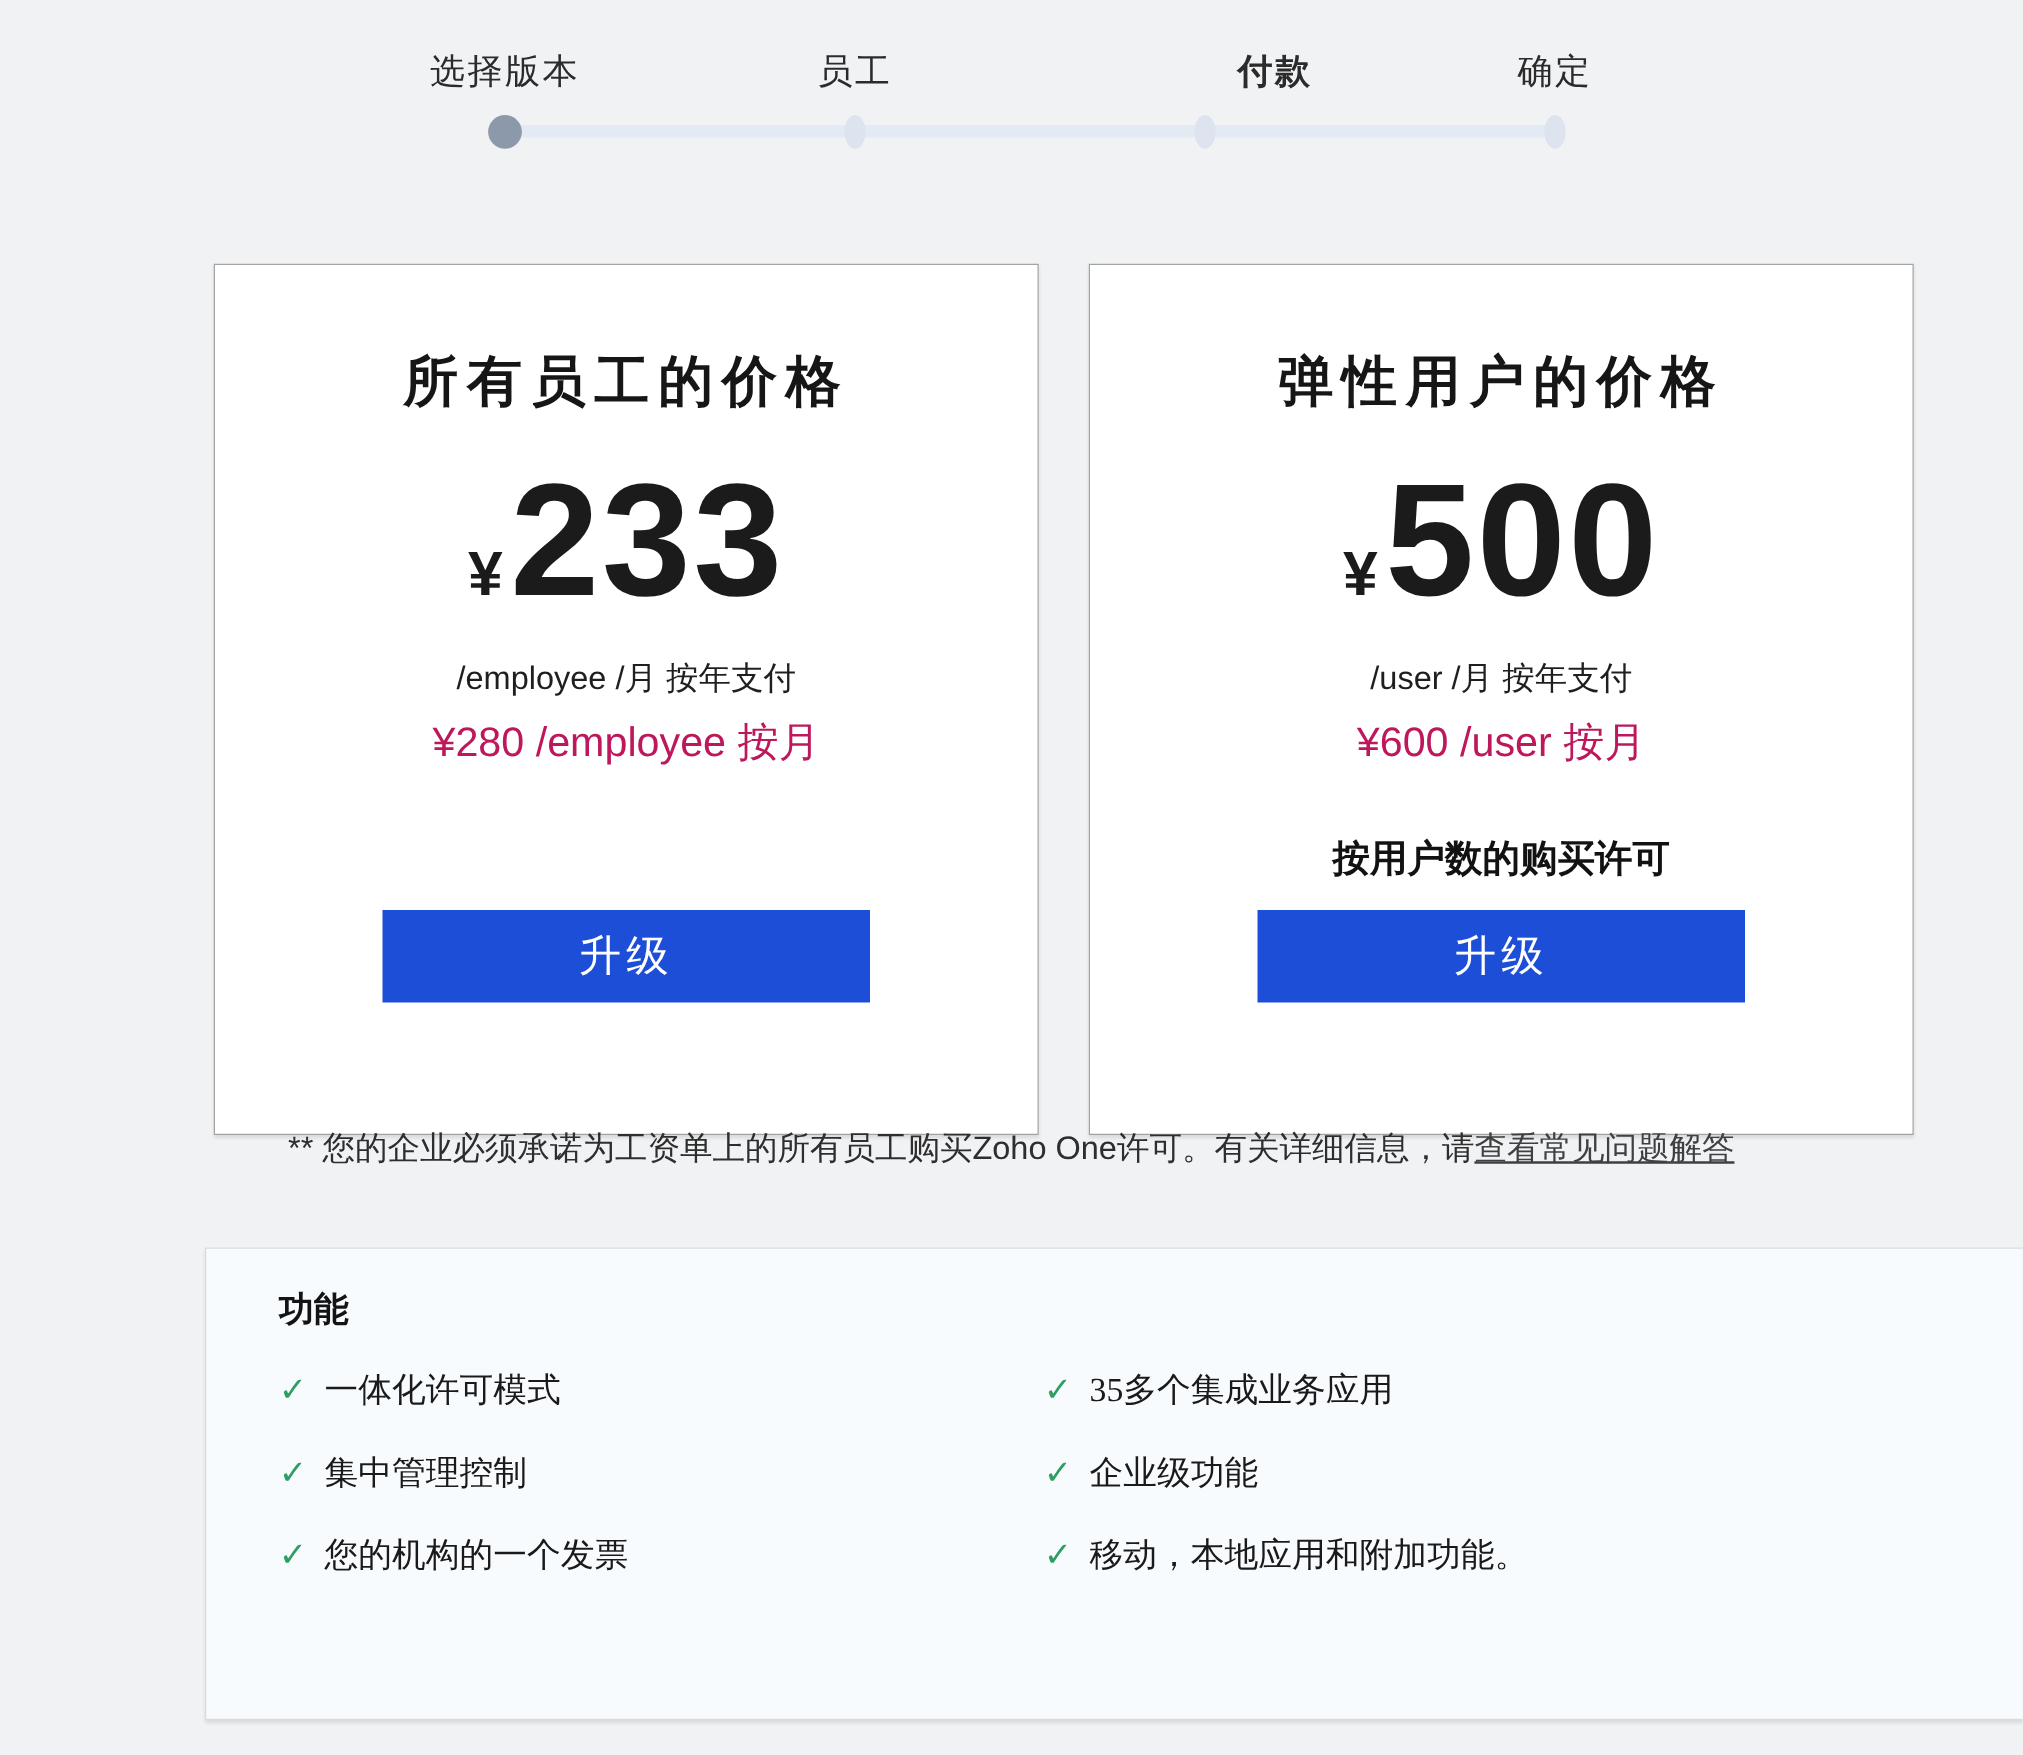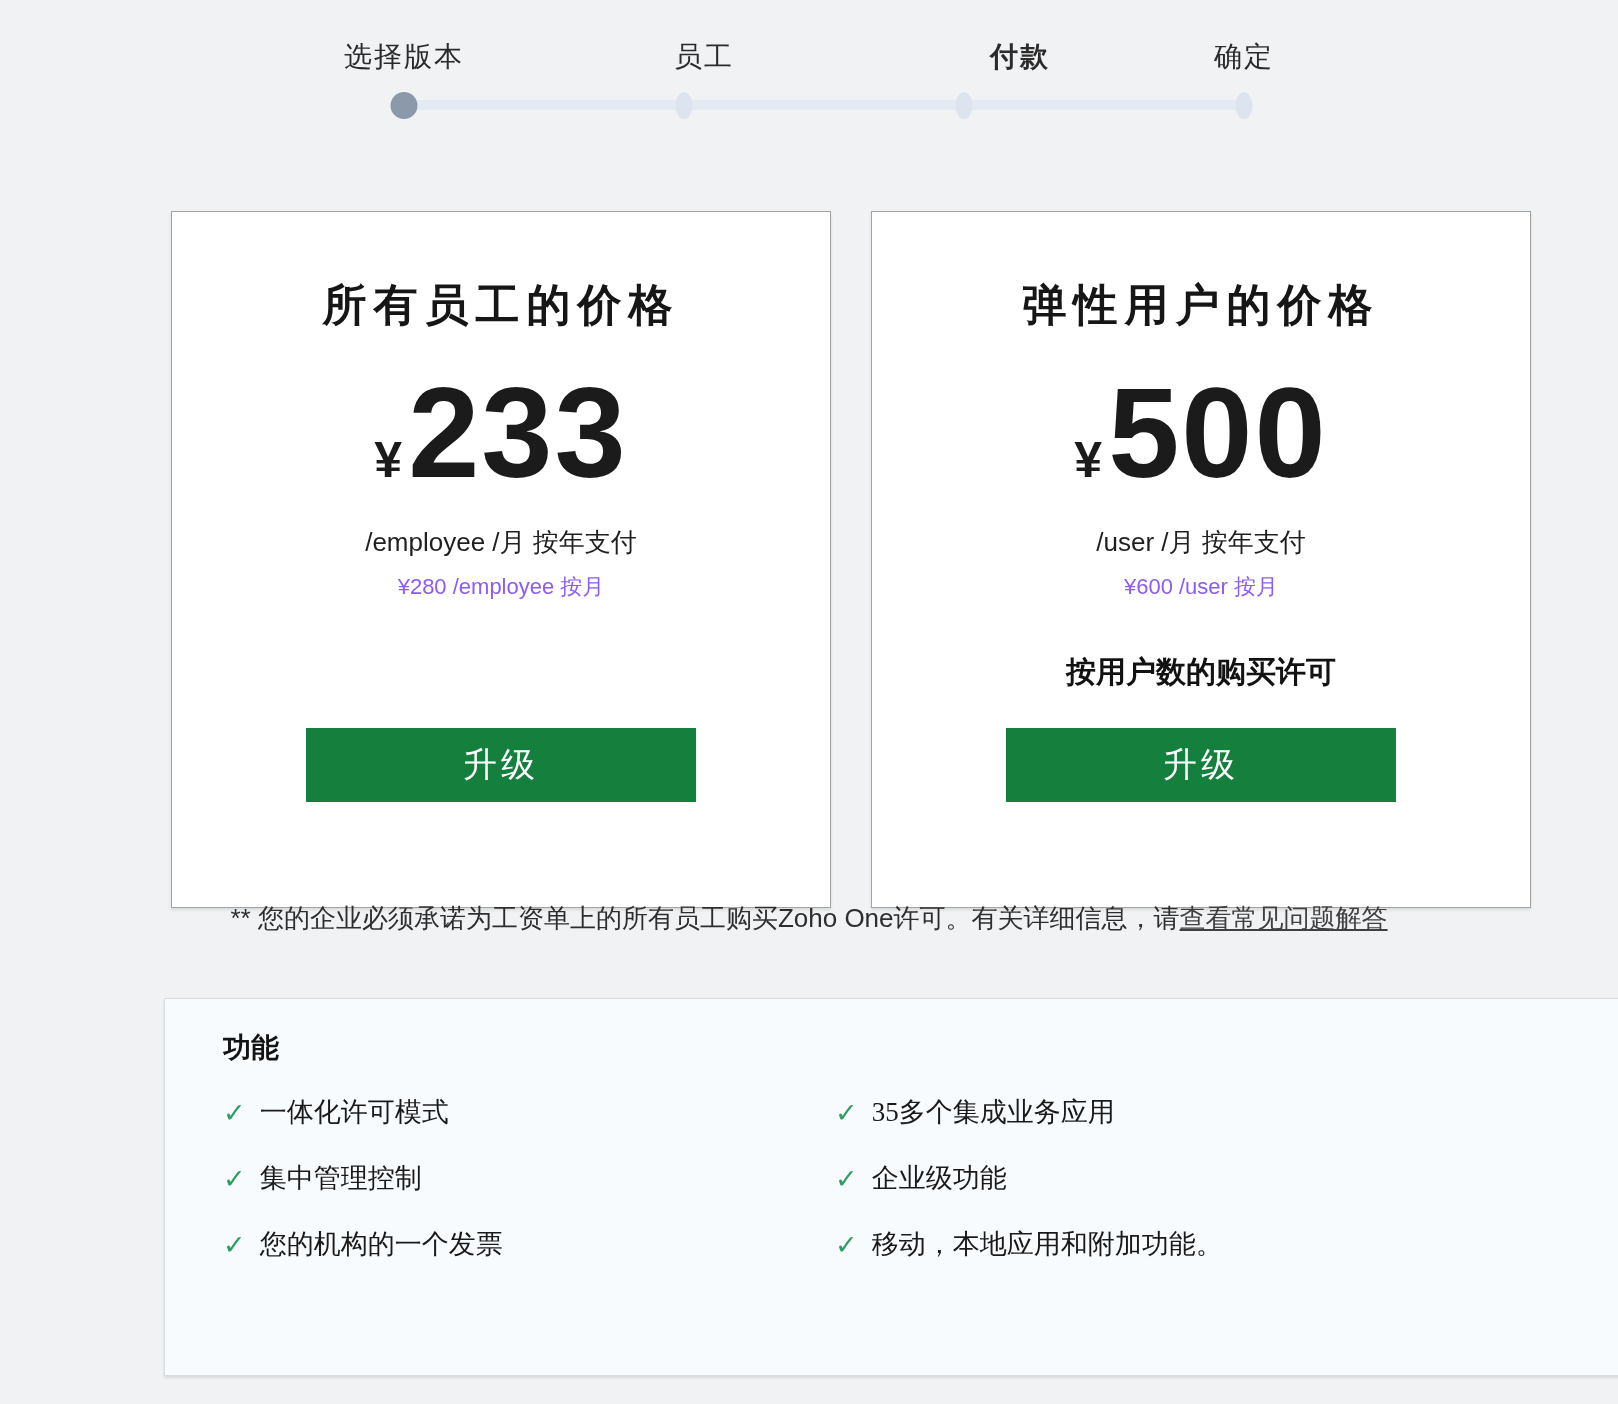"员工" .step-label.s1 { left: 704px -> 684px }
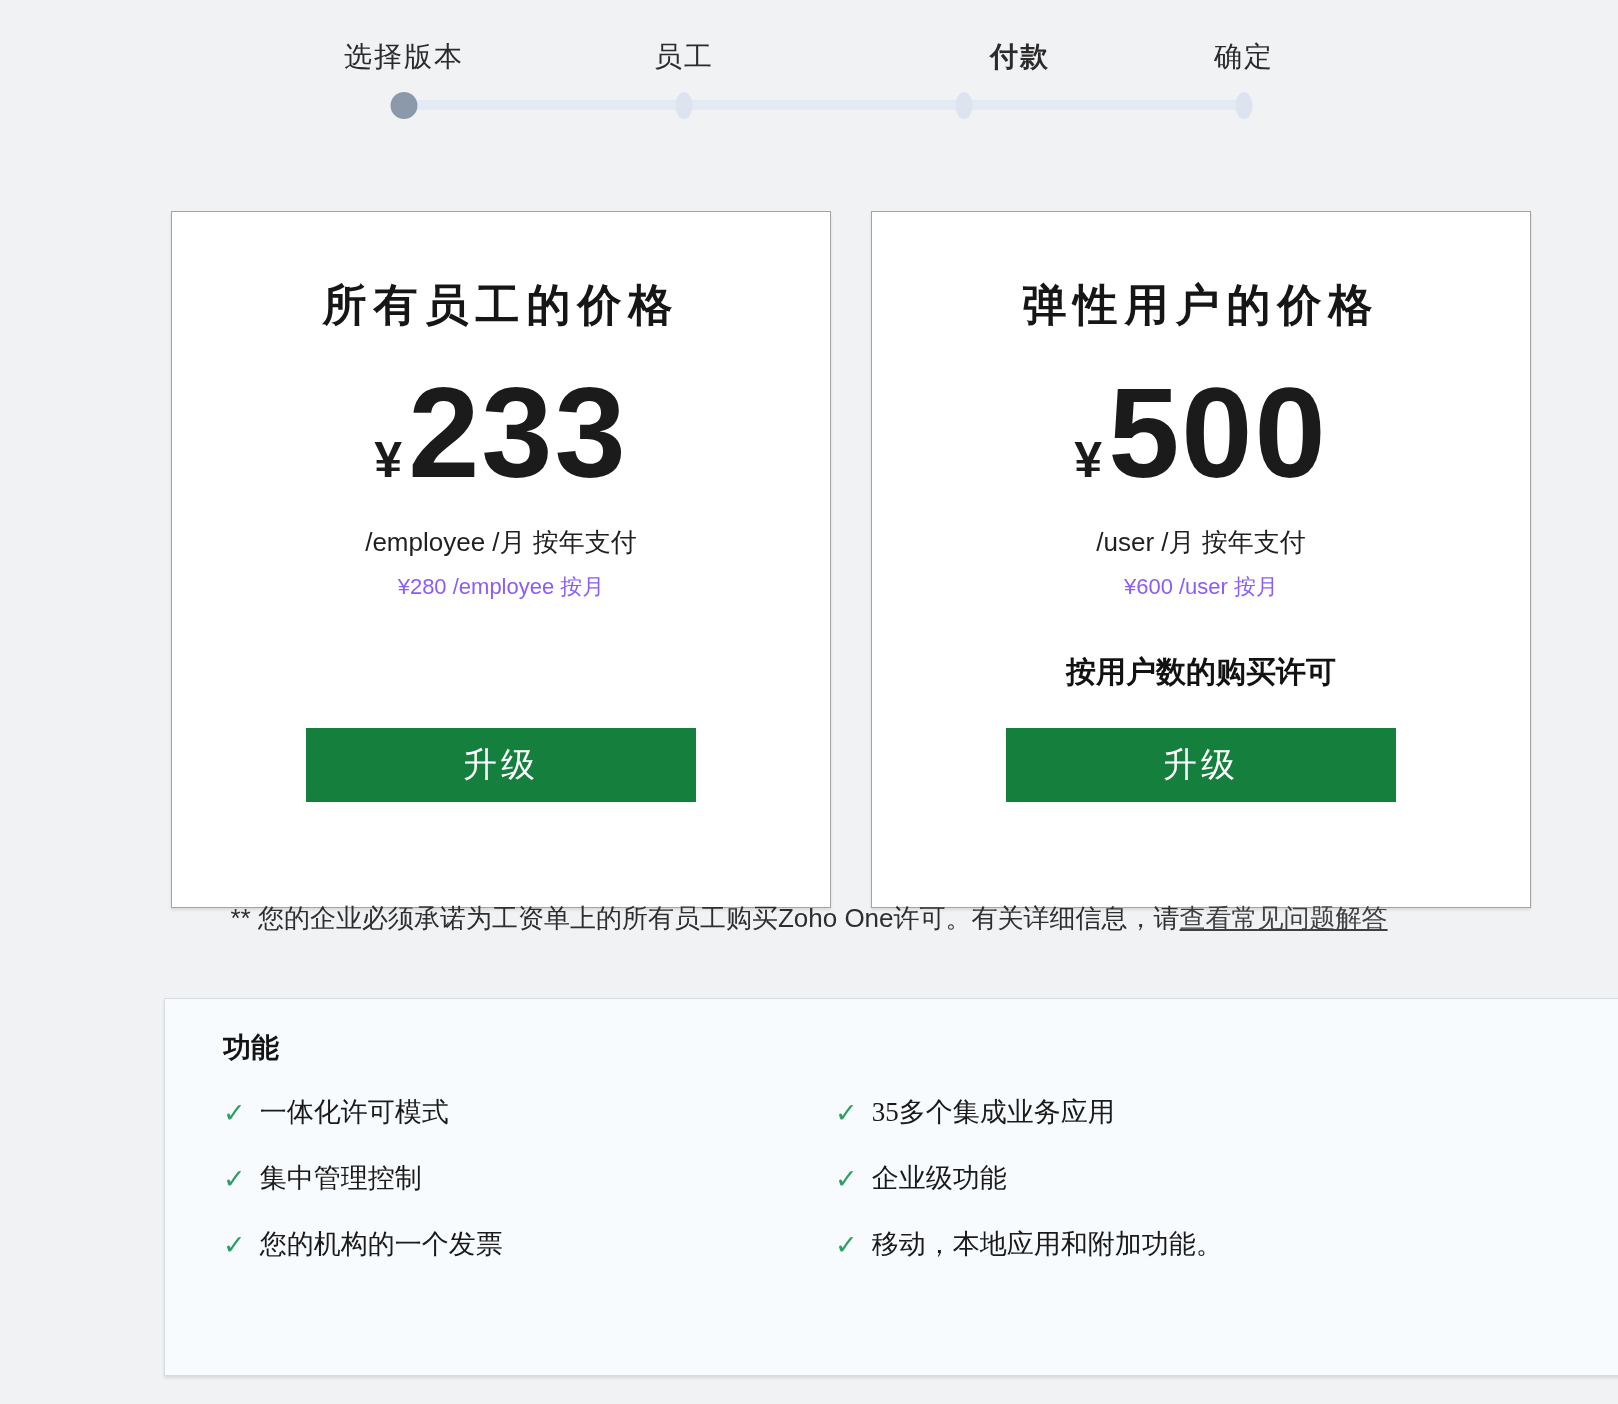"¥280 /employee 按月" .billing2 { color: #8b5cf6 -> #be185d; font-size: 22px -> 33px }
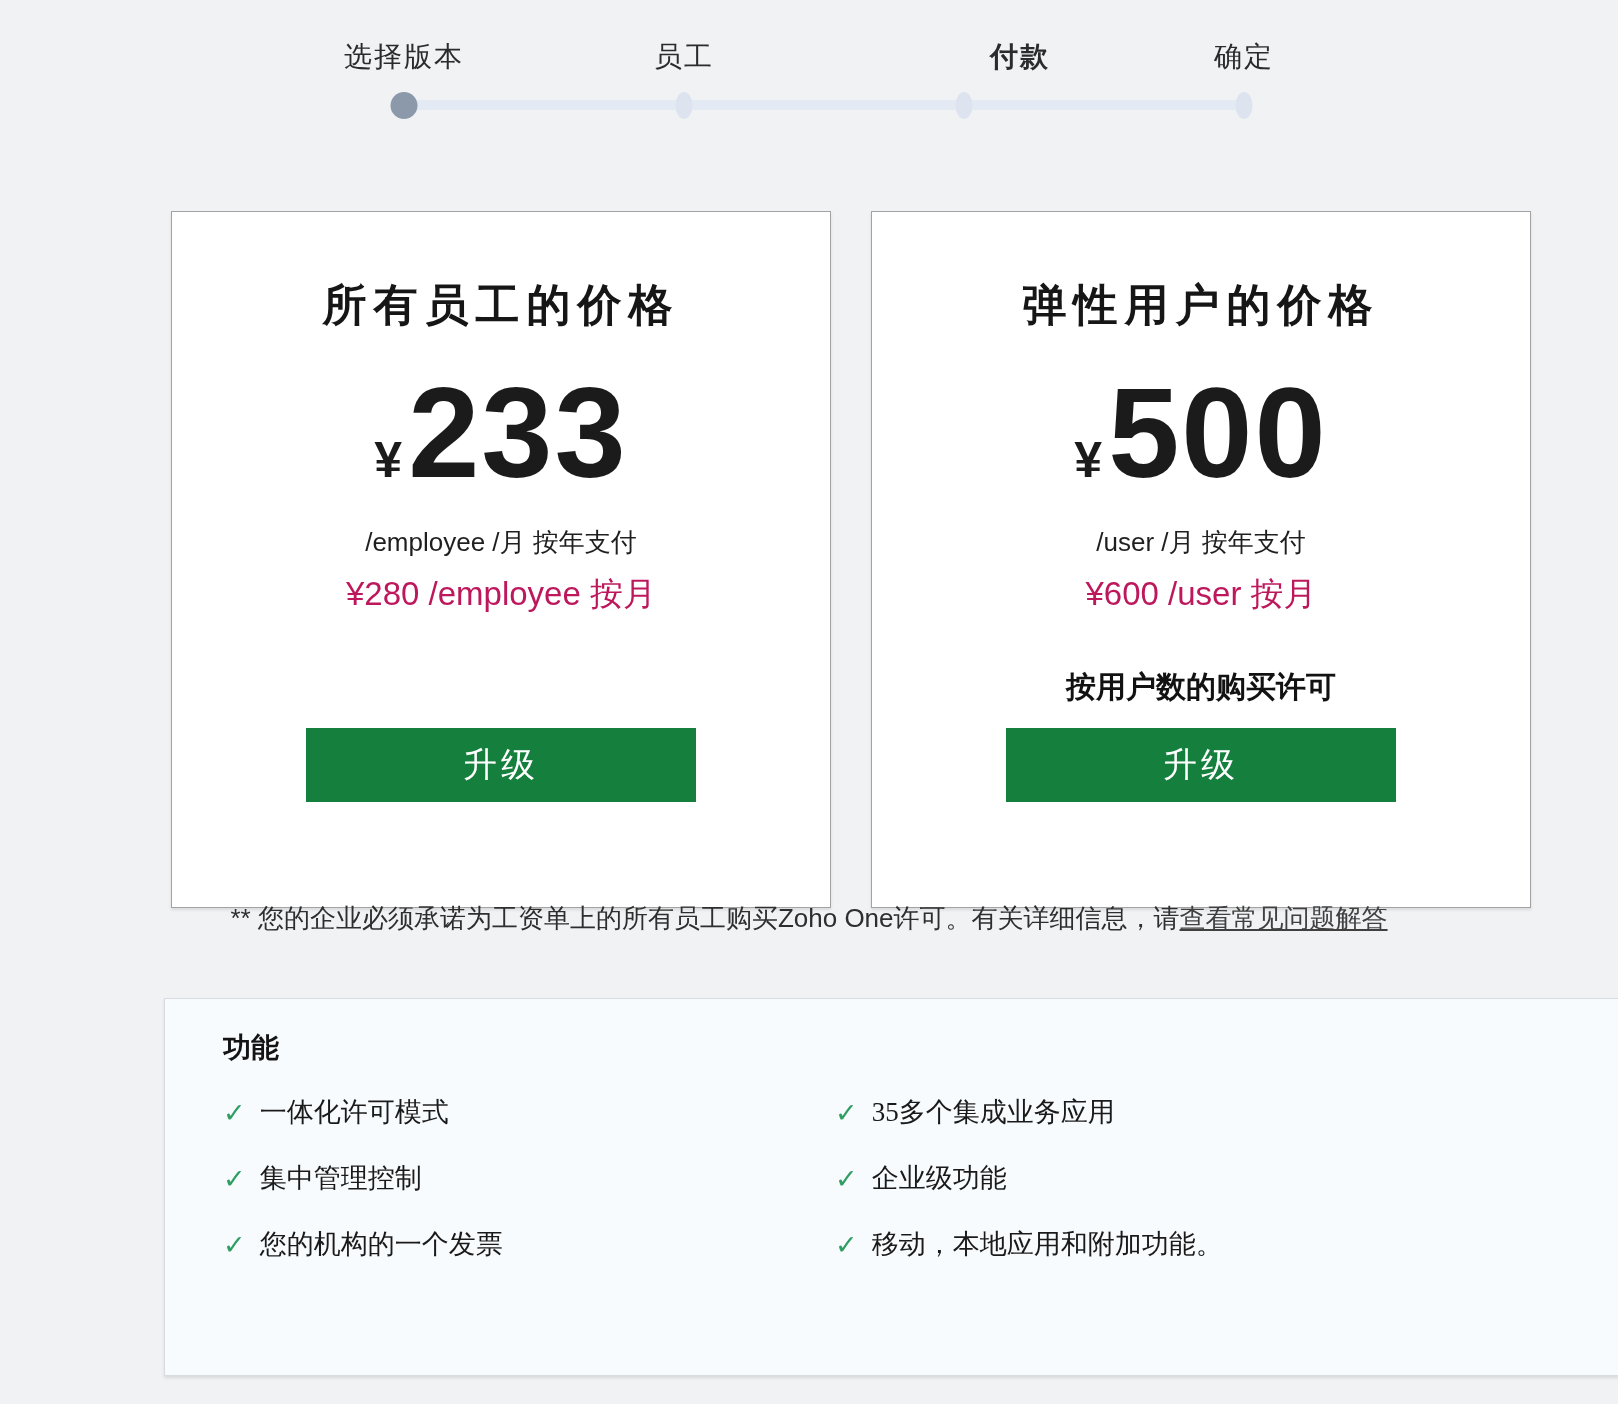"升级" .cta { background: #15803d -> #1d4ed8 }
